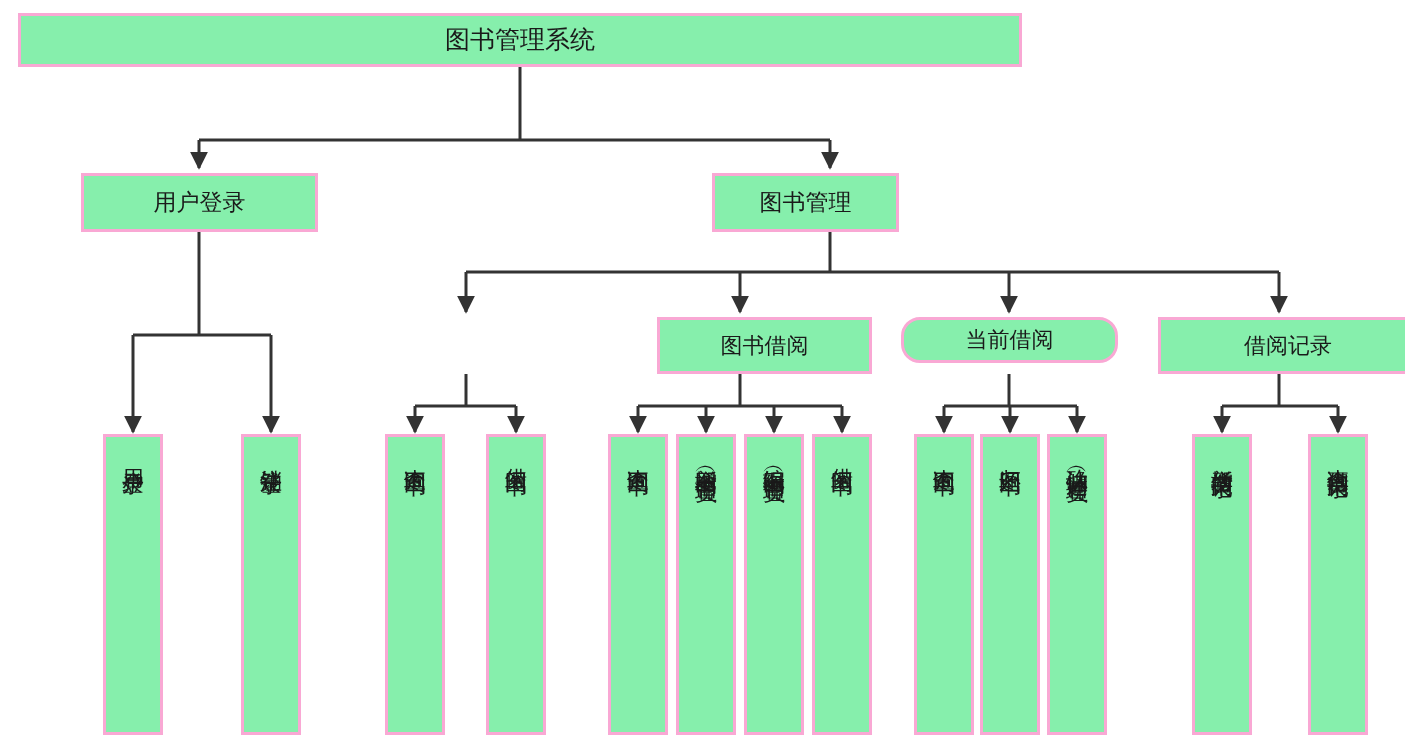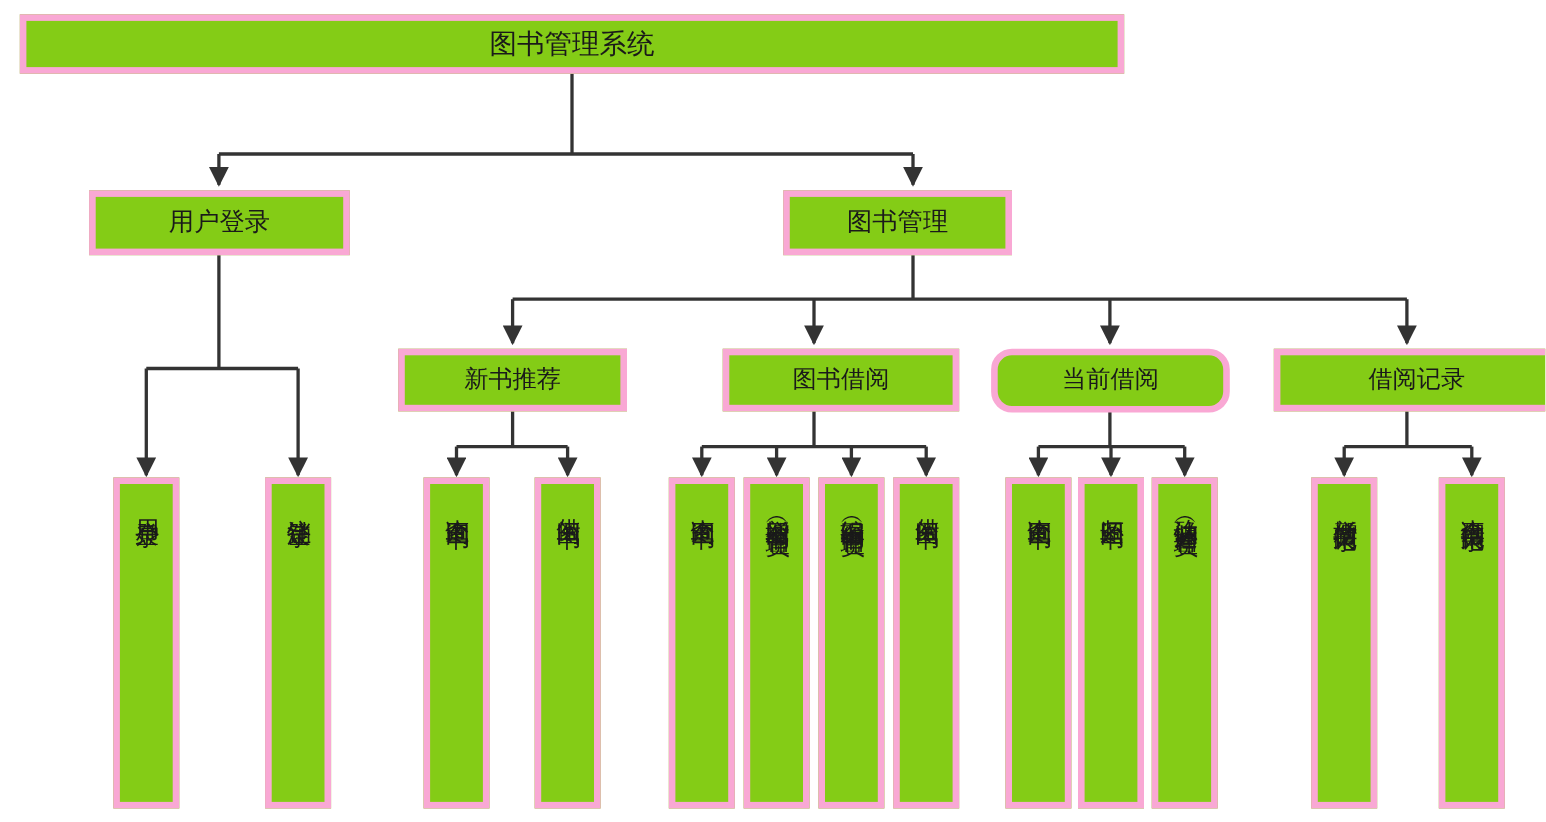"图书管理系统" .node { background: #84cc16 -> #86efac; border: 6px solid #f9a8d4 -> 3px solid #f9a8d4 }
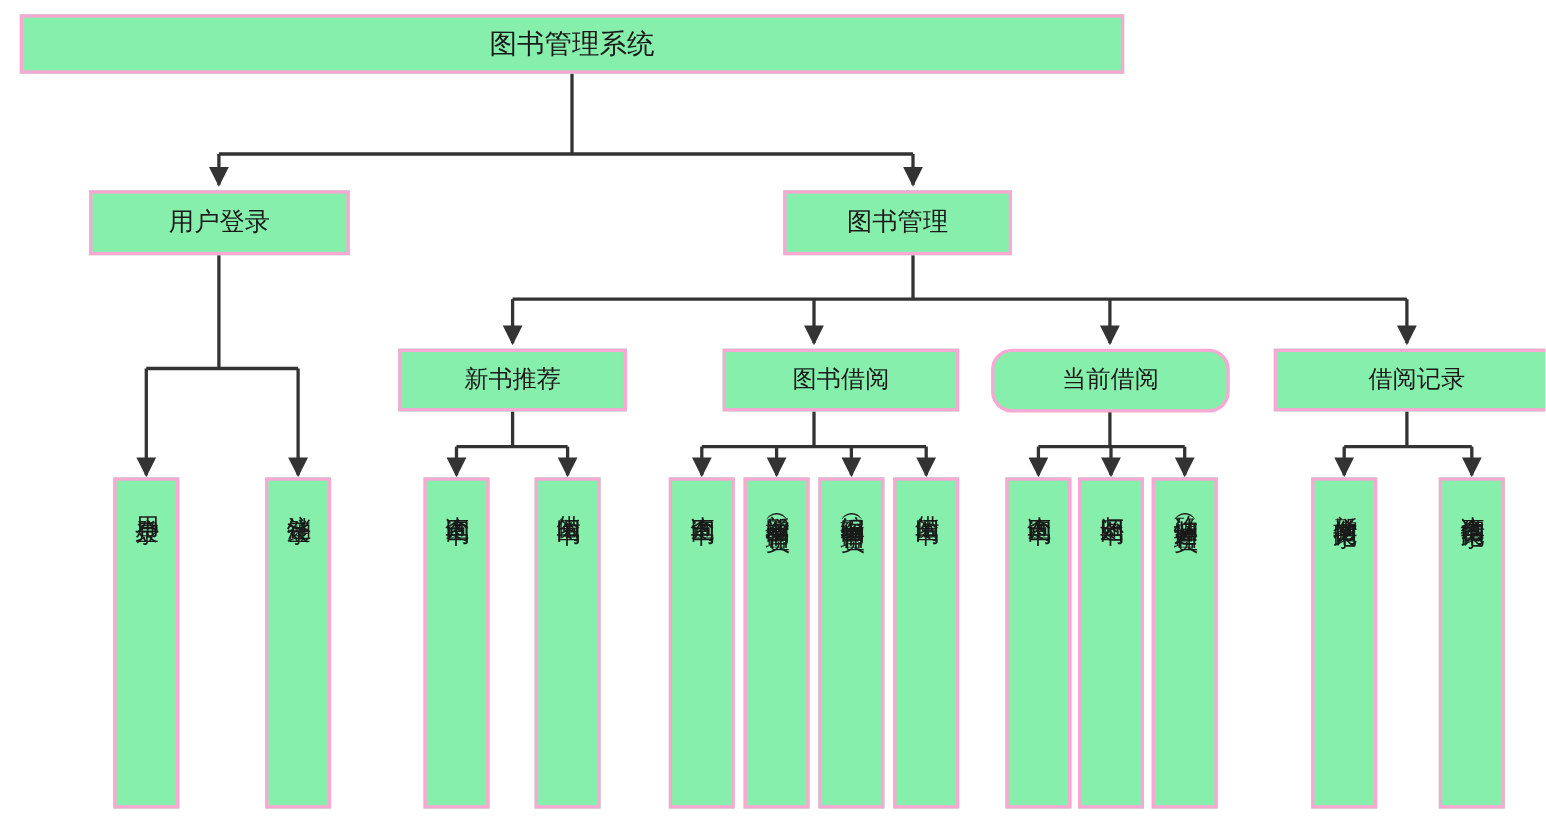"图书管理" div.node { width: 208px -> 187px }
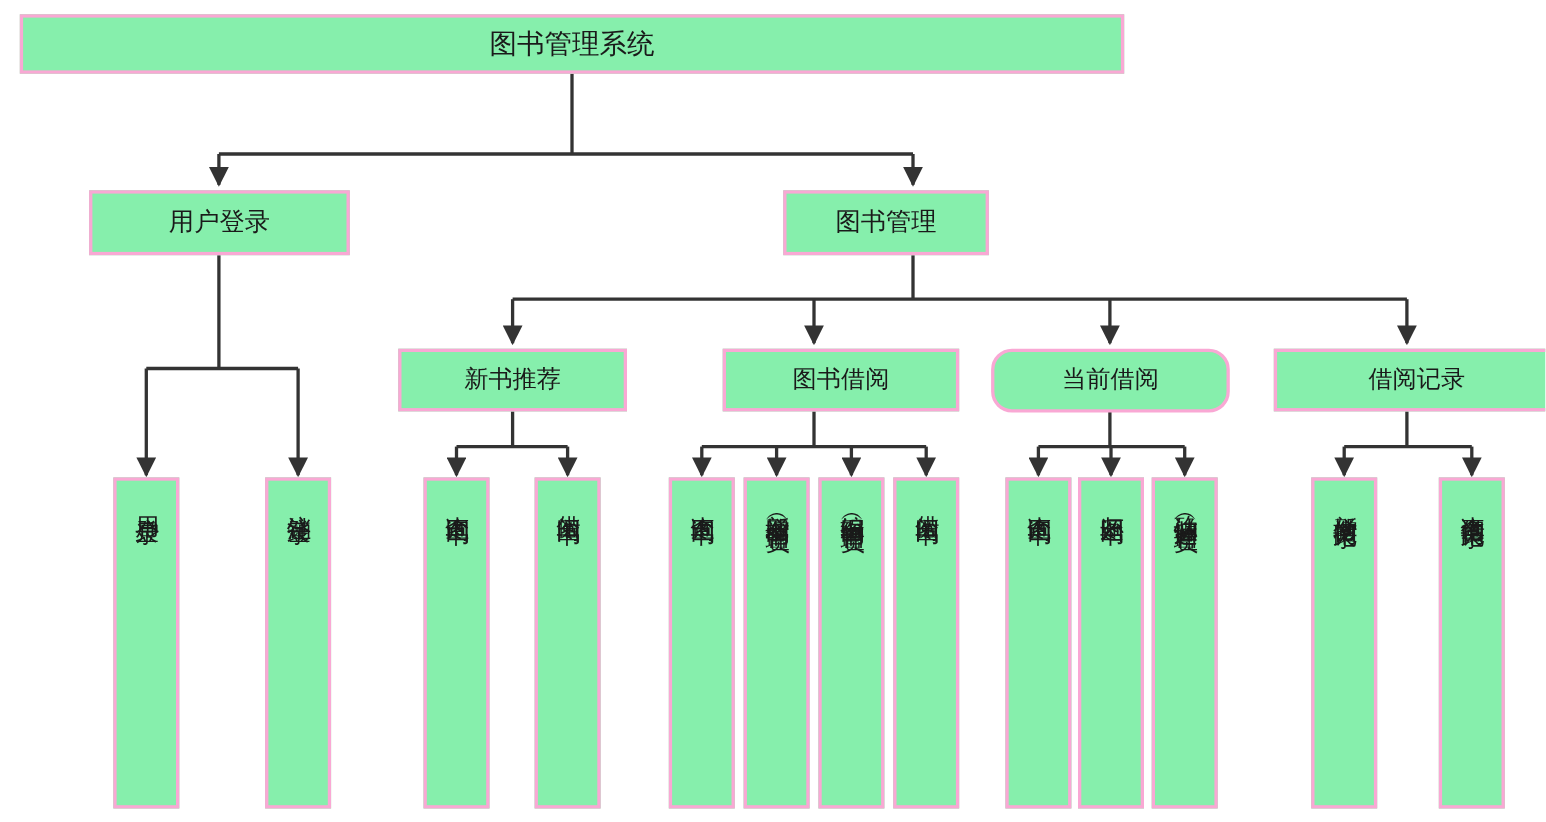"新书推荐" div.node { html: <div> <span>新书推荐</span> </div> -> none }
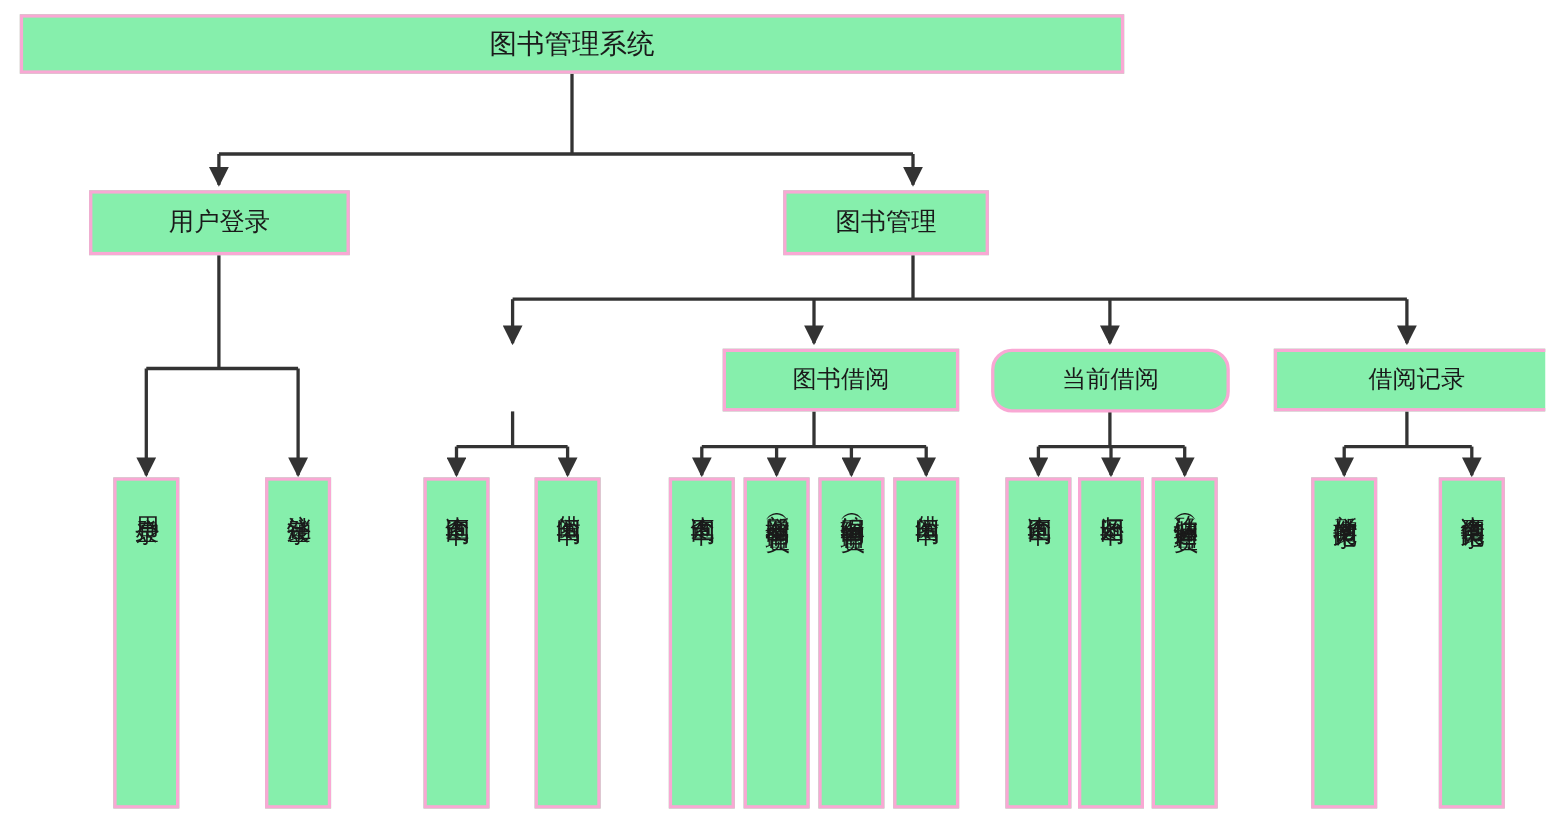"当前借阅" div.node { height: 58px -> 46px }
